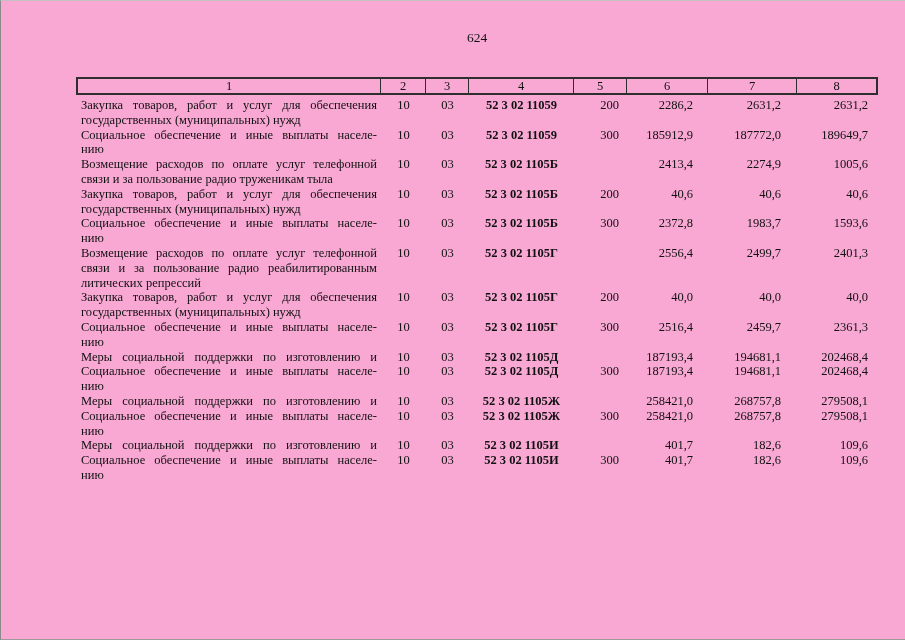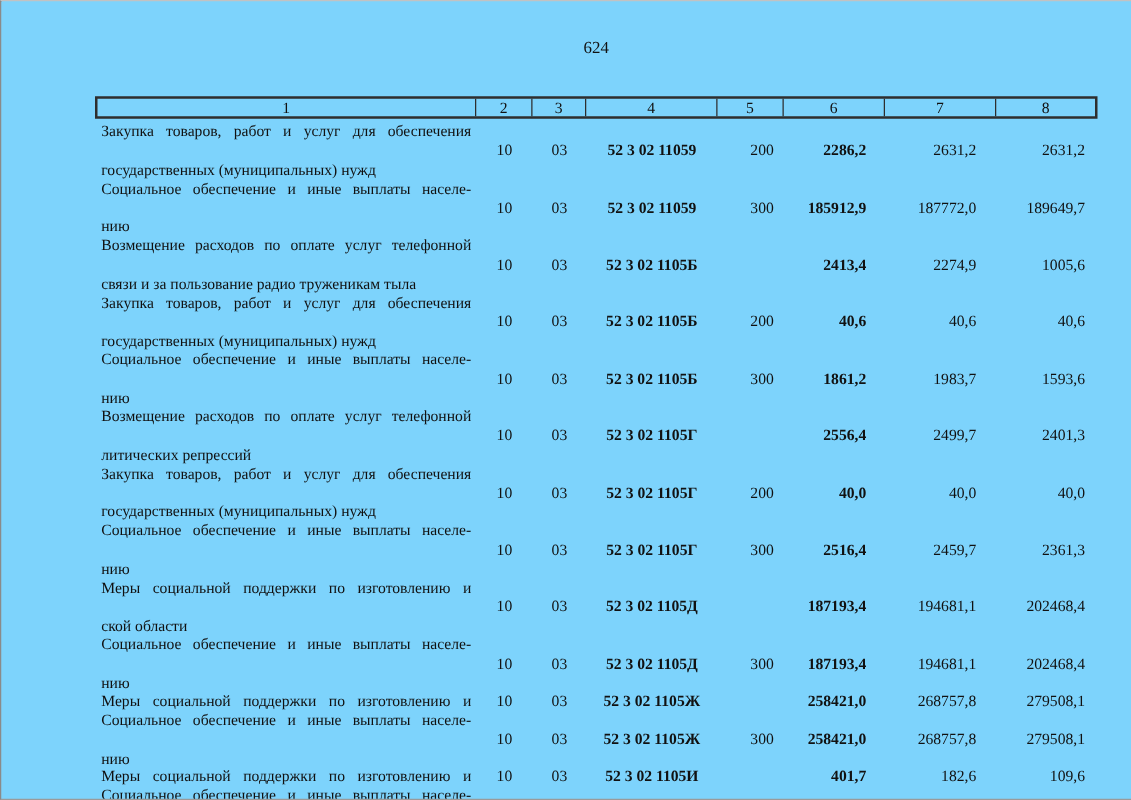"624" .page { background: #7dd3fc -> #f9a8d4 }
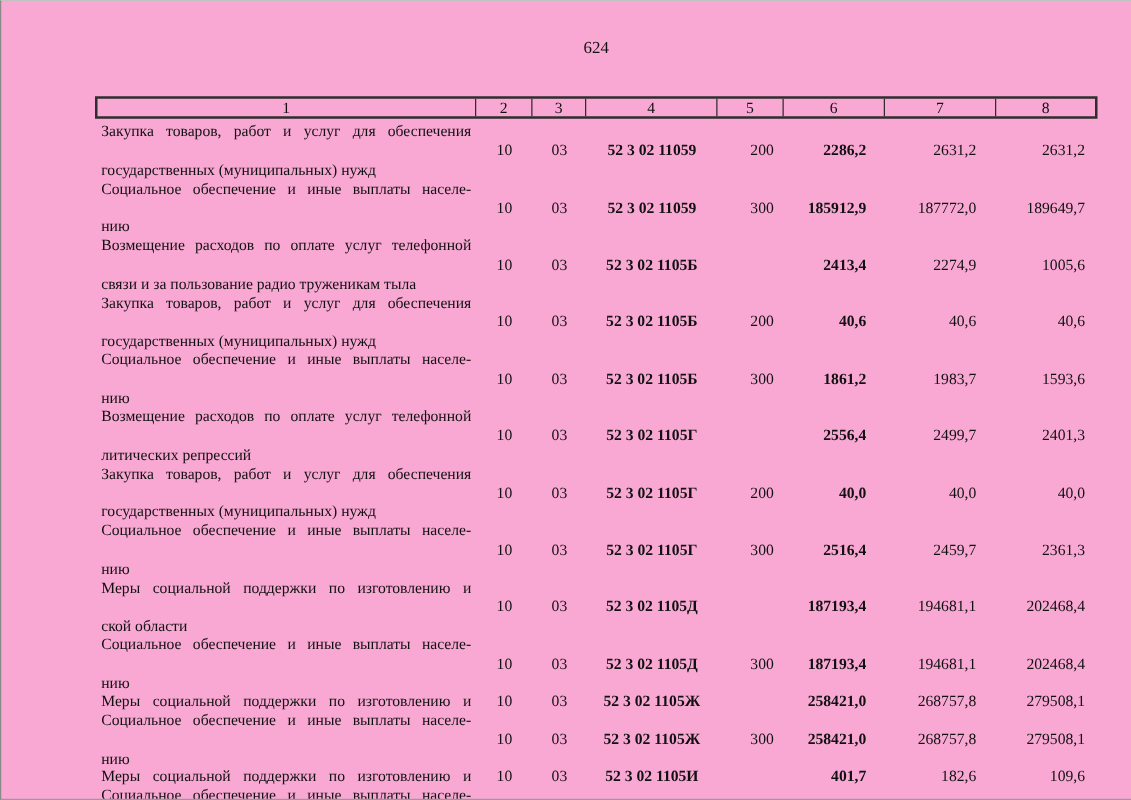"Закупка товаров, работ и услуг" .trow { align-items: center -> flex-start }
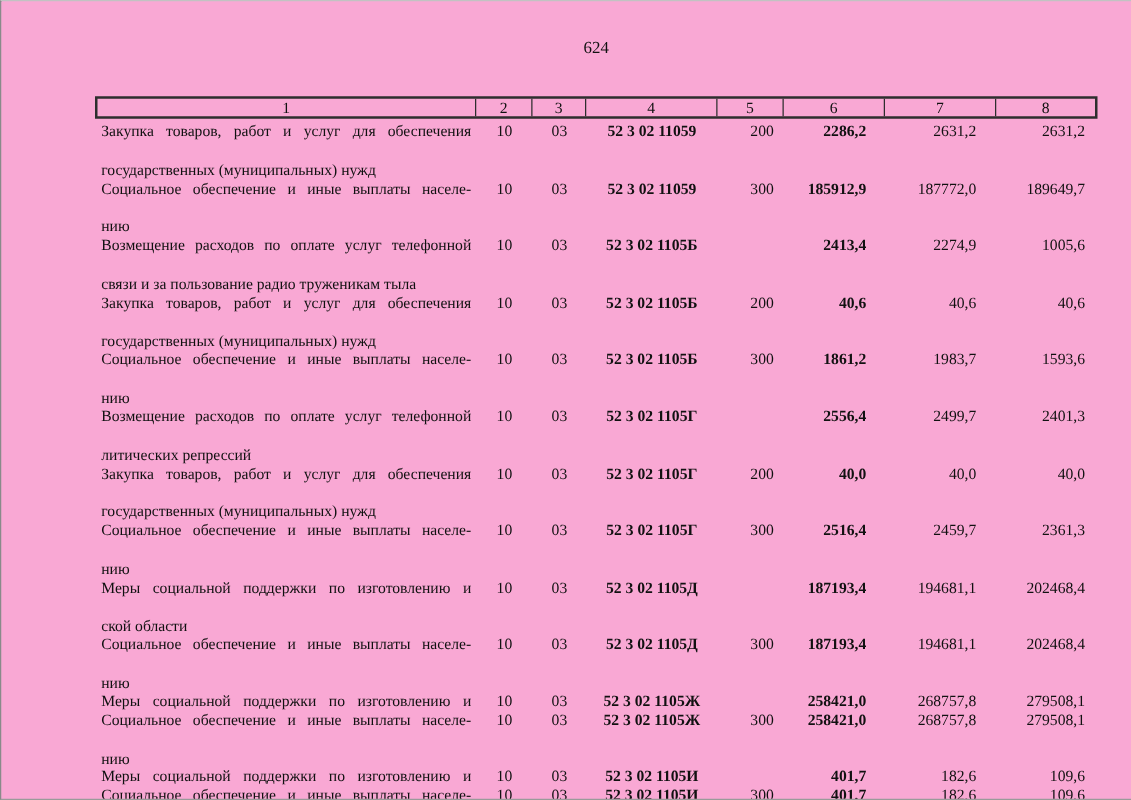"2286,2" .c6 { font-weight: bold -> none }
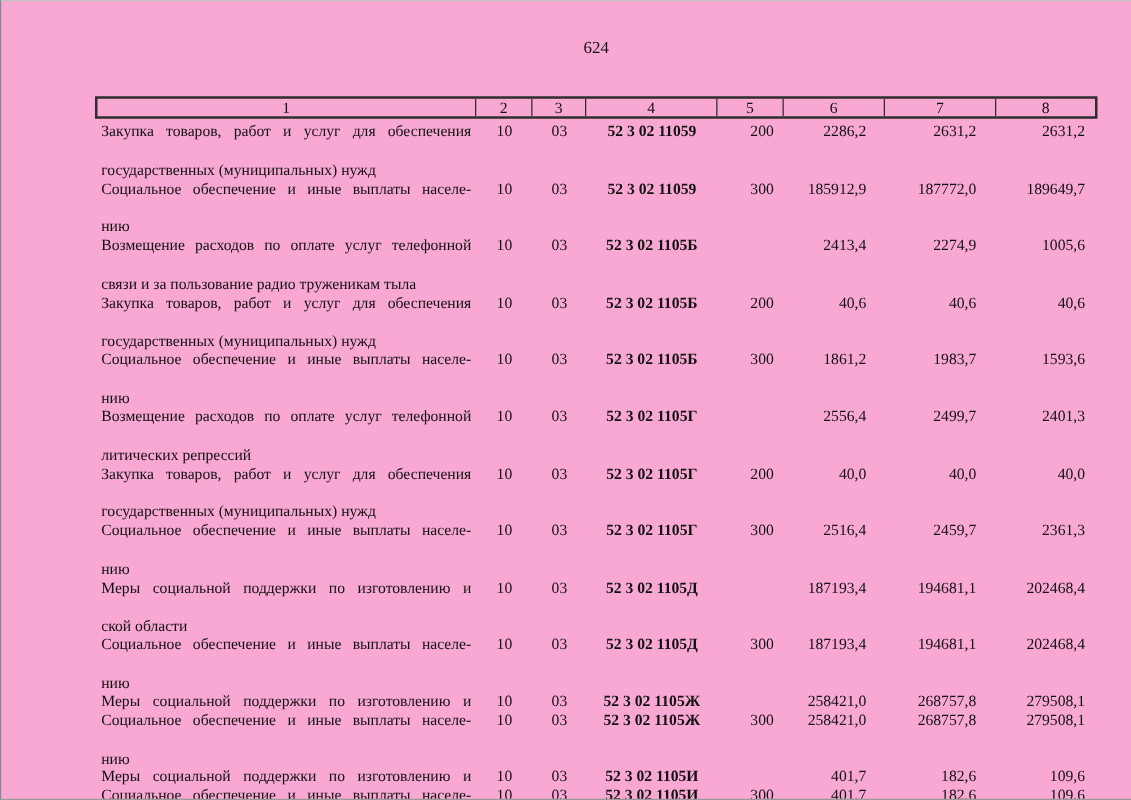"государственных (муниципальных) нужд" .desc-line.last { margin-top: 16px -> none }
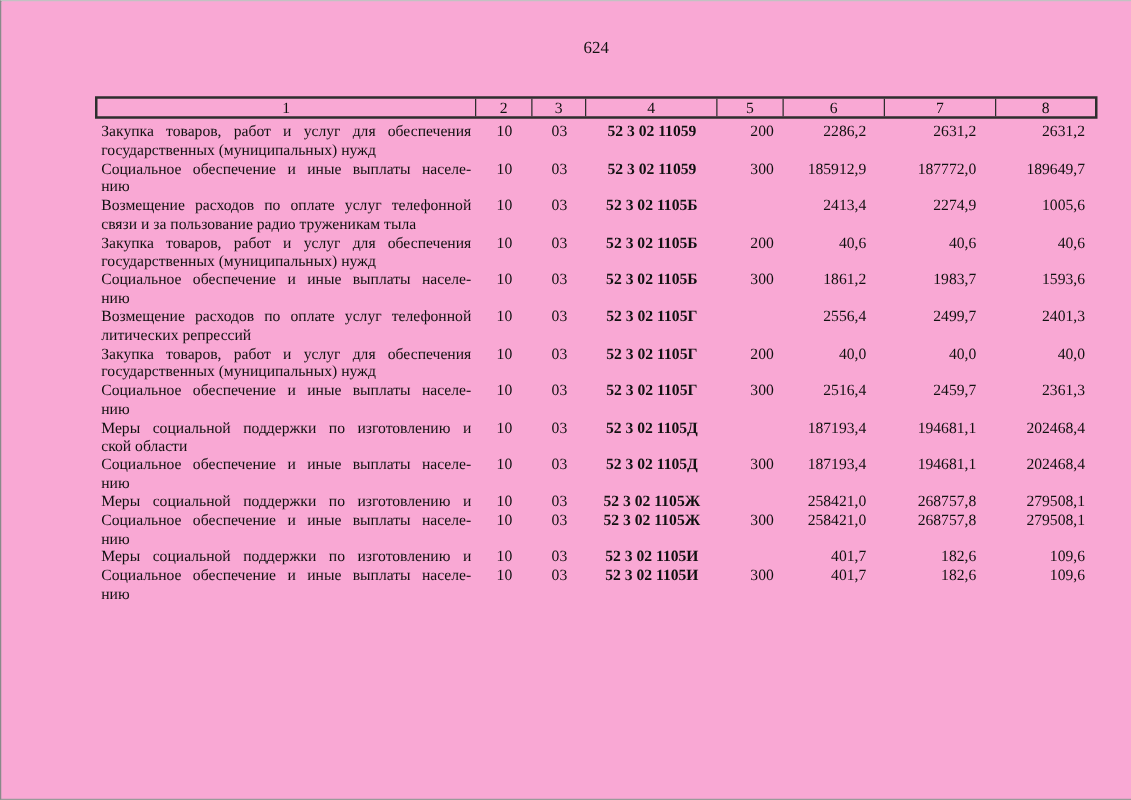"1861,2" div.cell { text: 1861,2 -> 2372,8 }
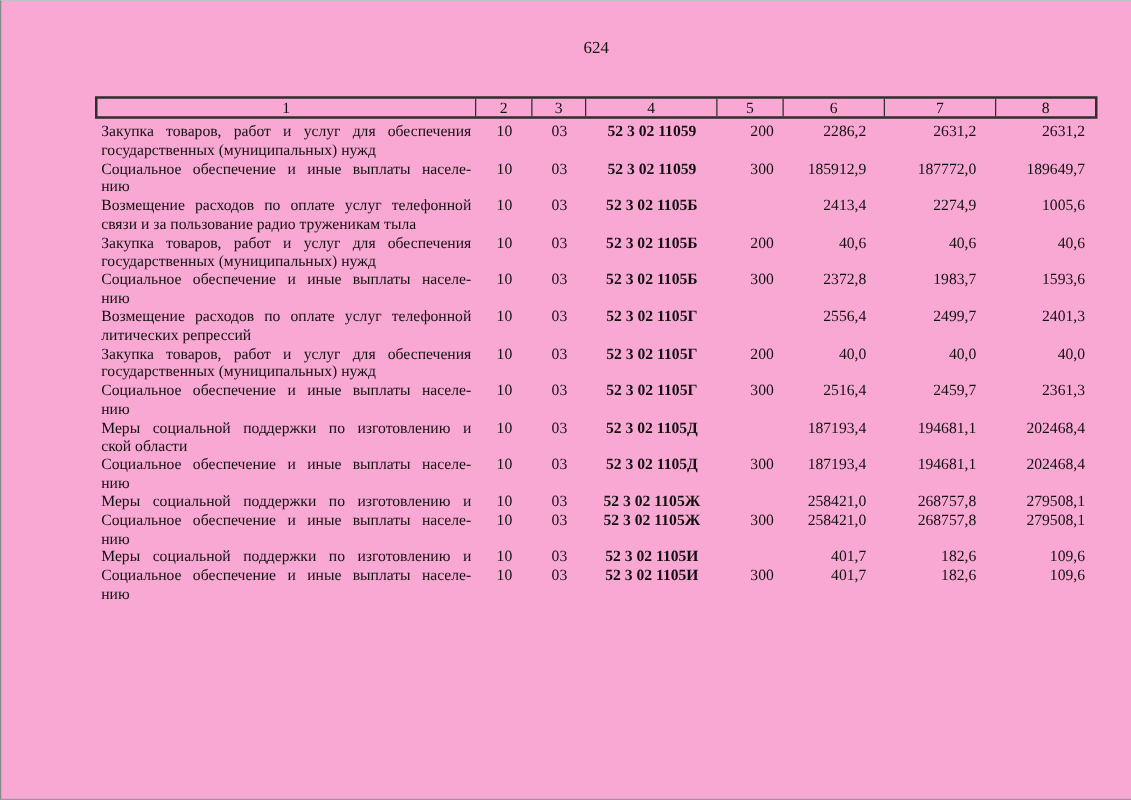"связи и за пользование радио реабилитированным" div.desc-line { html: none -> <div>связи и за пользование радио реабилитированным</div> }
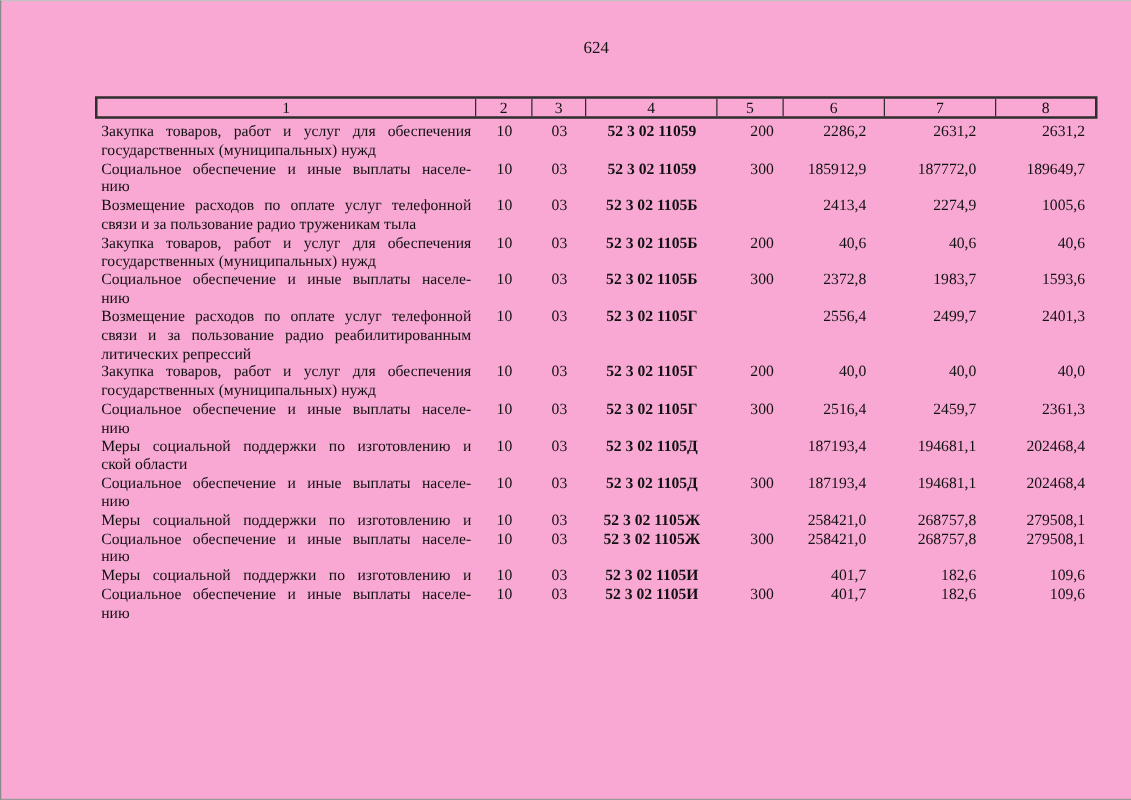"ской области" div.desc-line { html: <div>ской области</div> -> none }
